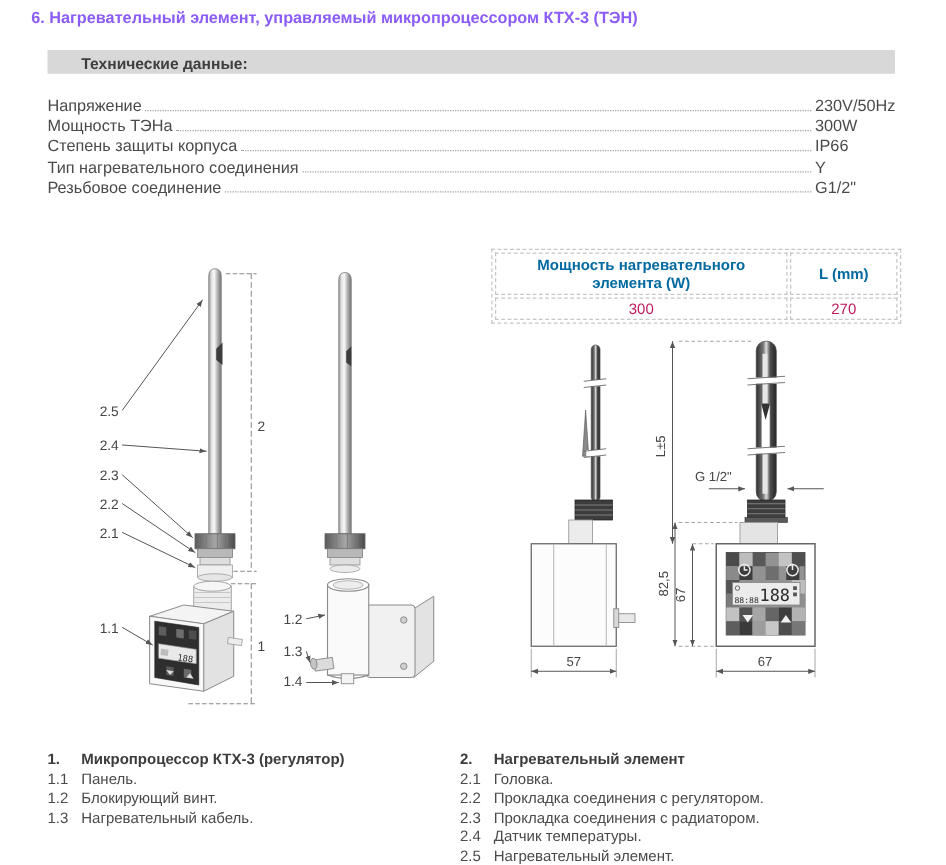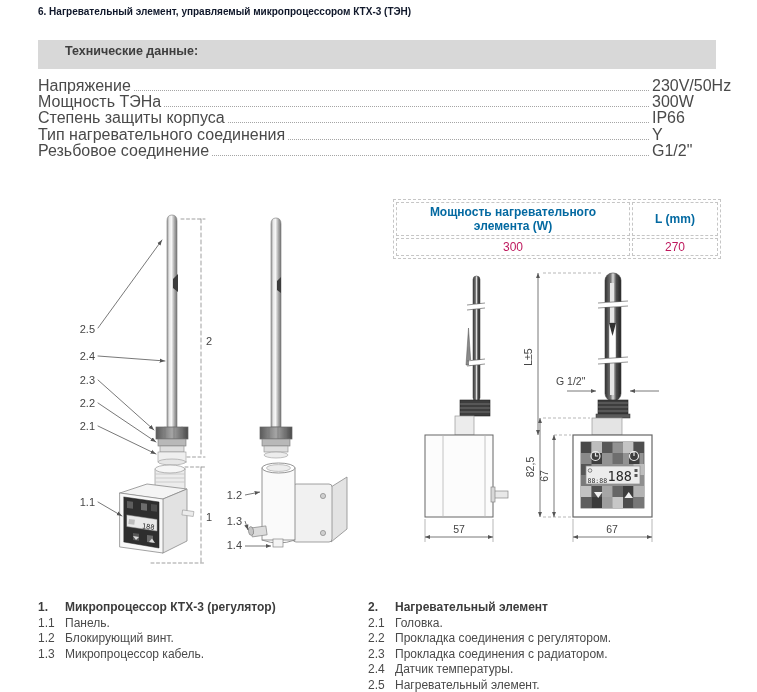"6. Нагревательный элемент, управляемый" .title { color: #0f172a -> #8b5cf6; font-size: 10px -> 13px; left: 38px -> 25px }
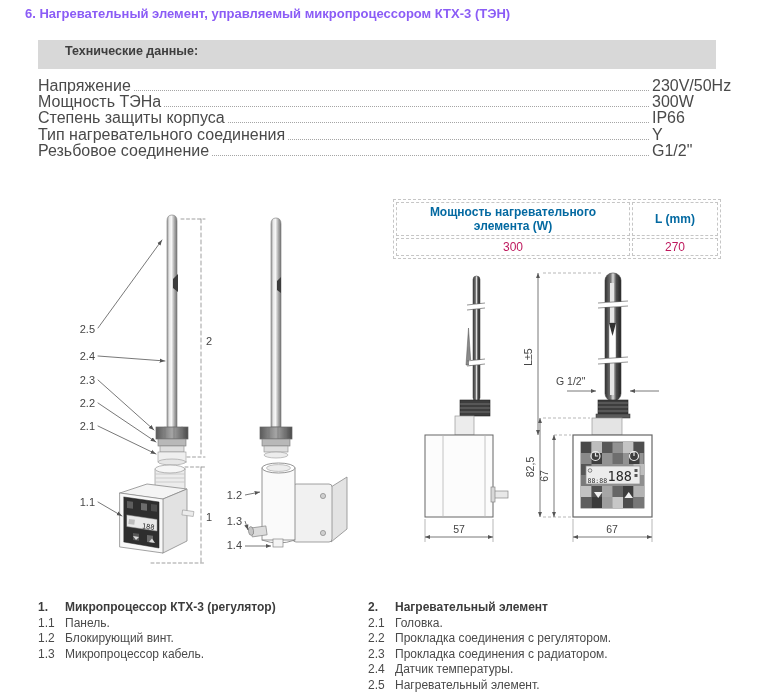"Технические данные:" .secbar { height: 29px -> 19px }
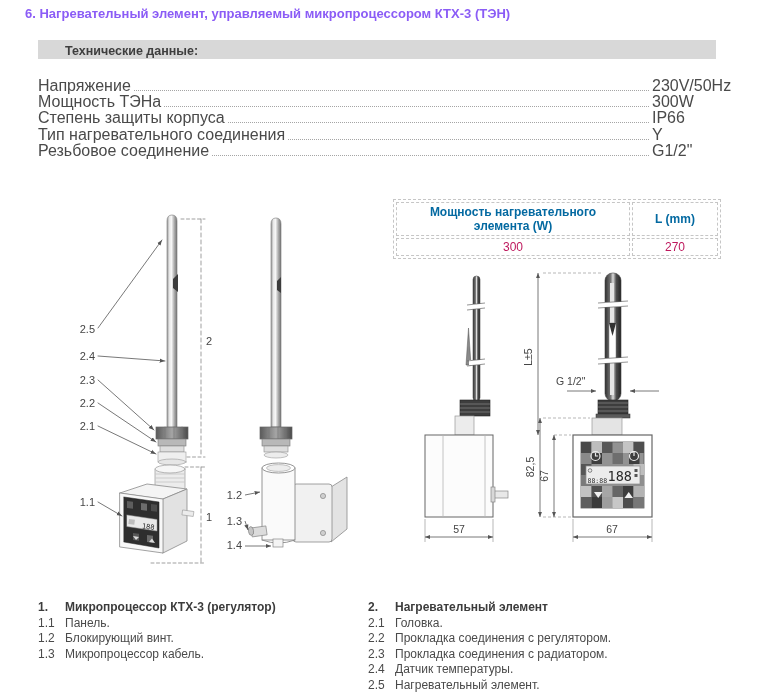"Напряжение" .spec { font-size: 16px -> 13px }
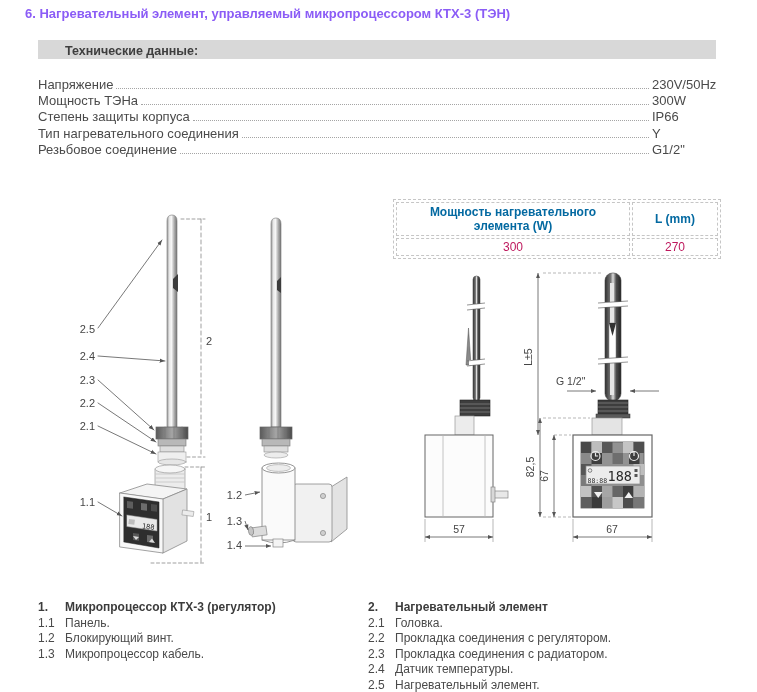"Микропроцессор кабель." span { text: Микропроцессор -> Нагревательный }
